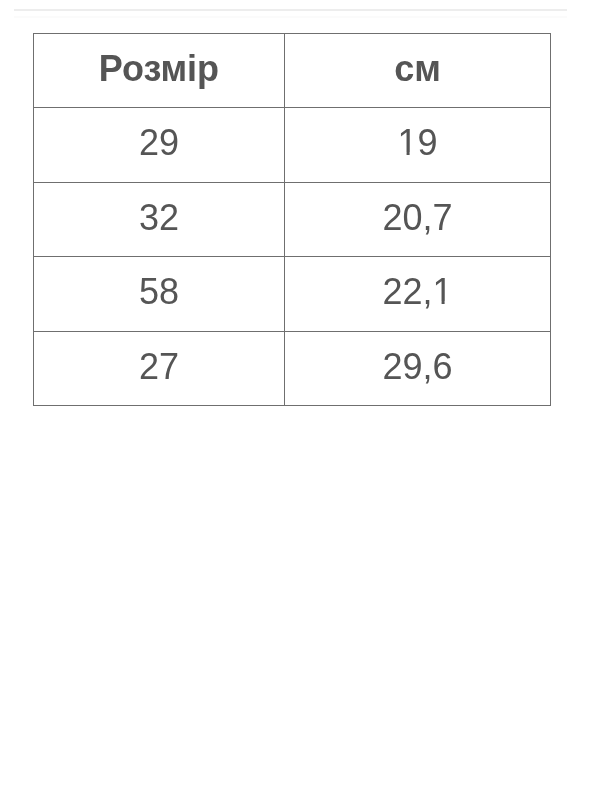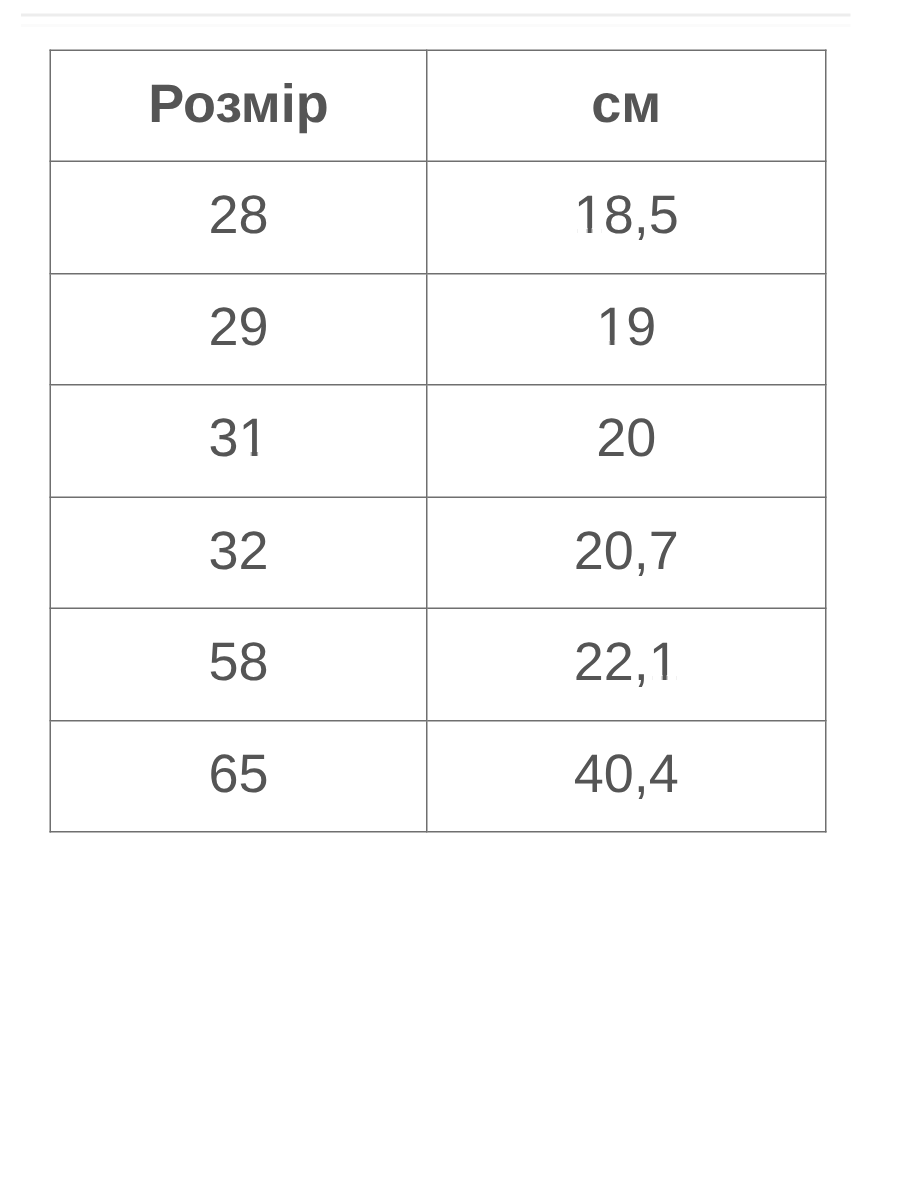"28" tr { html: <tr> <td><span>28</span></td> <td><span><span>1</span>8,5</span></td> </tr> -> none }
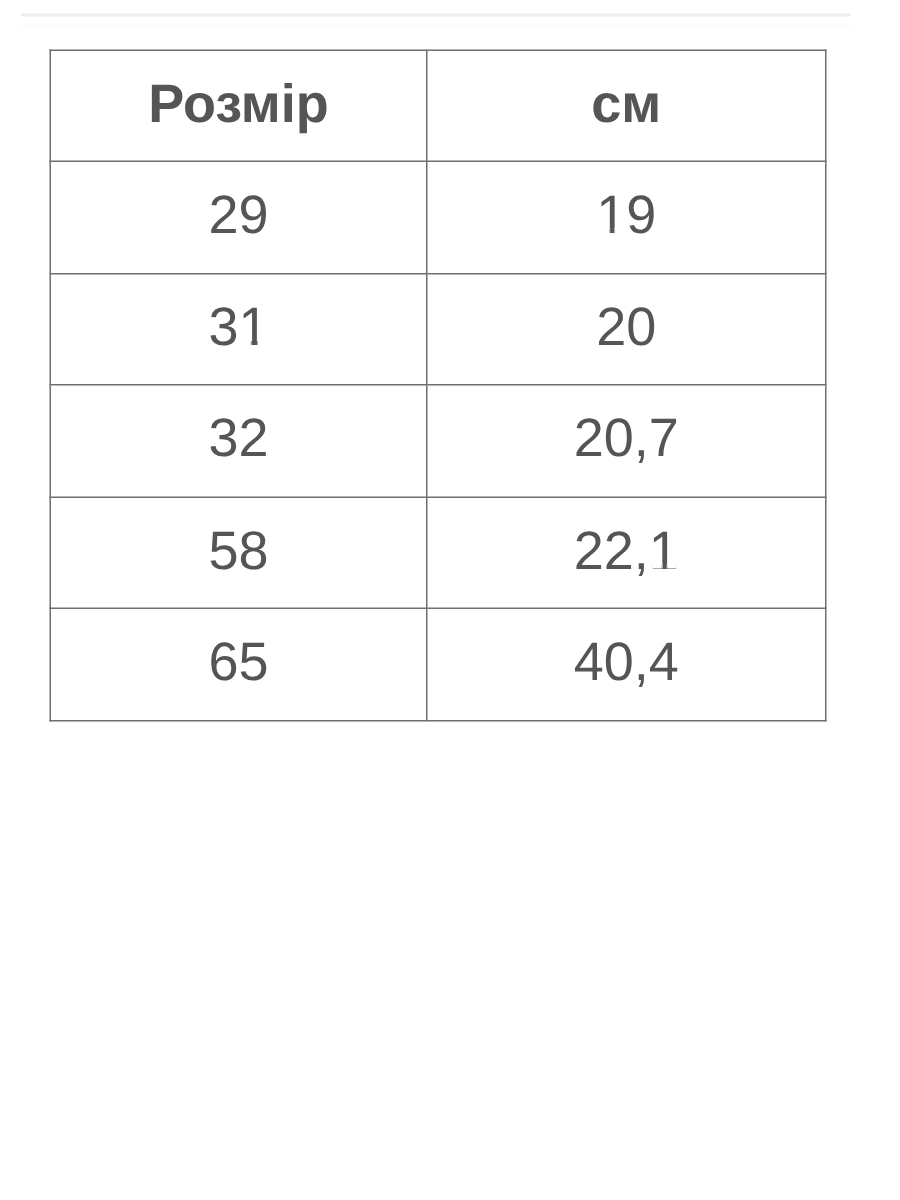"31" tr { html: <tr> <td><span>3<span>1</span></span></td> <td><span>20</span></td> </tr> -> none }
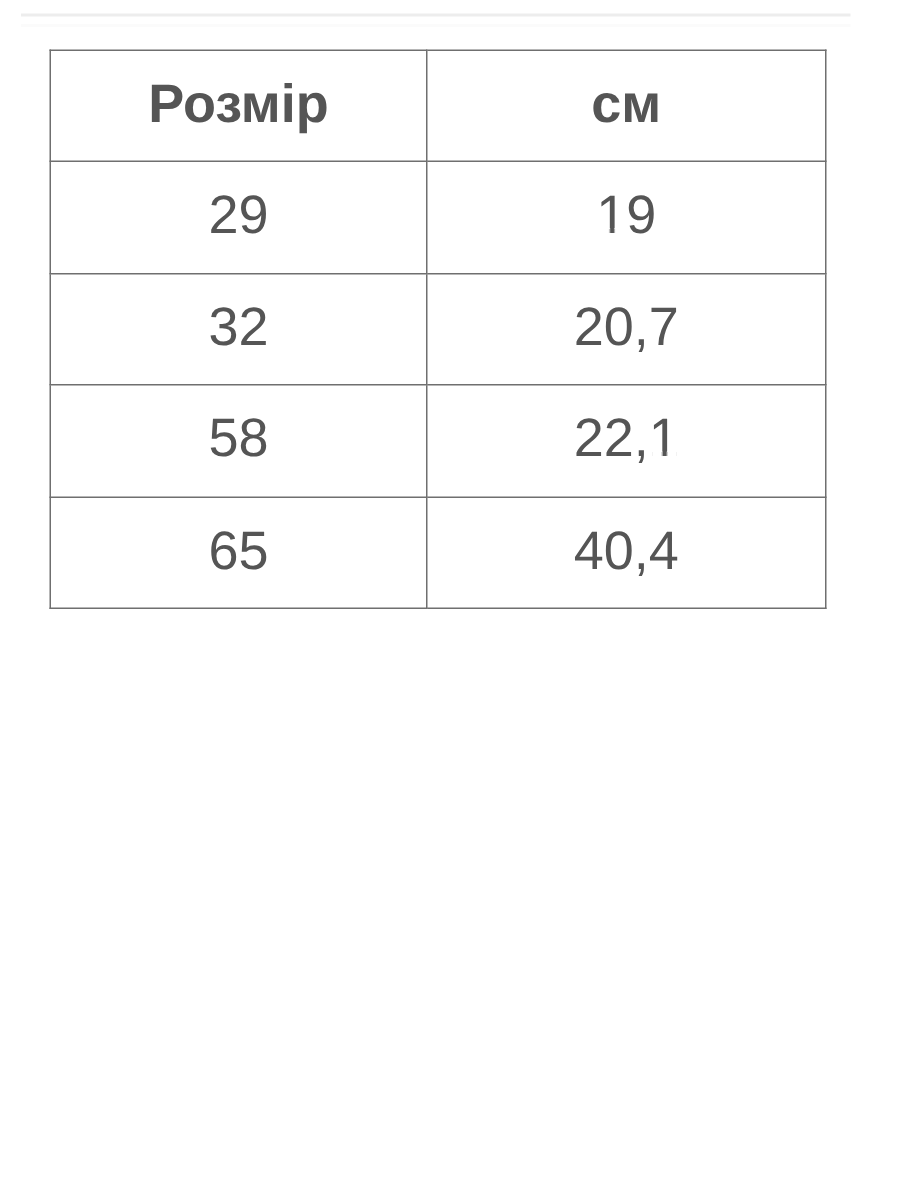"65" span.cellText { text: 65 -> 27 }
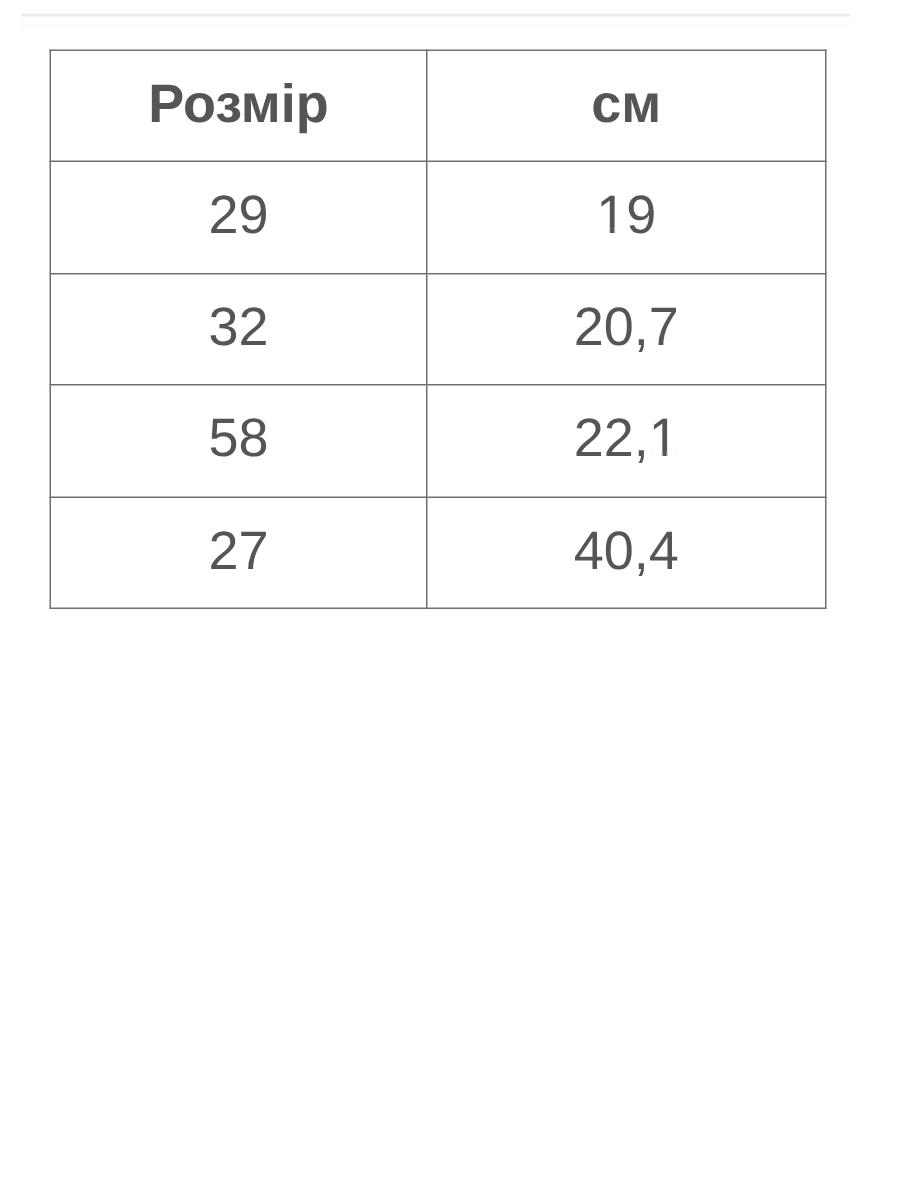"40,4" span.cellText { text: 40,4 -> 29,6 }
